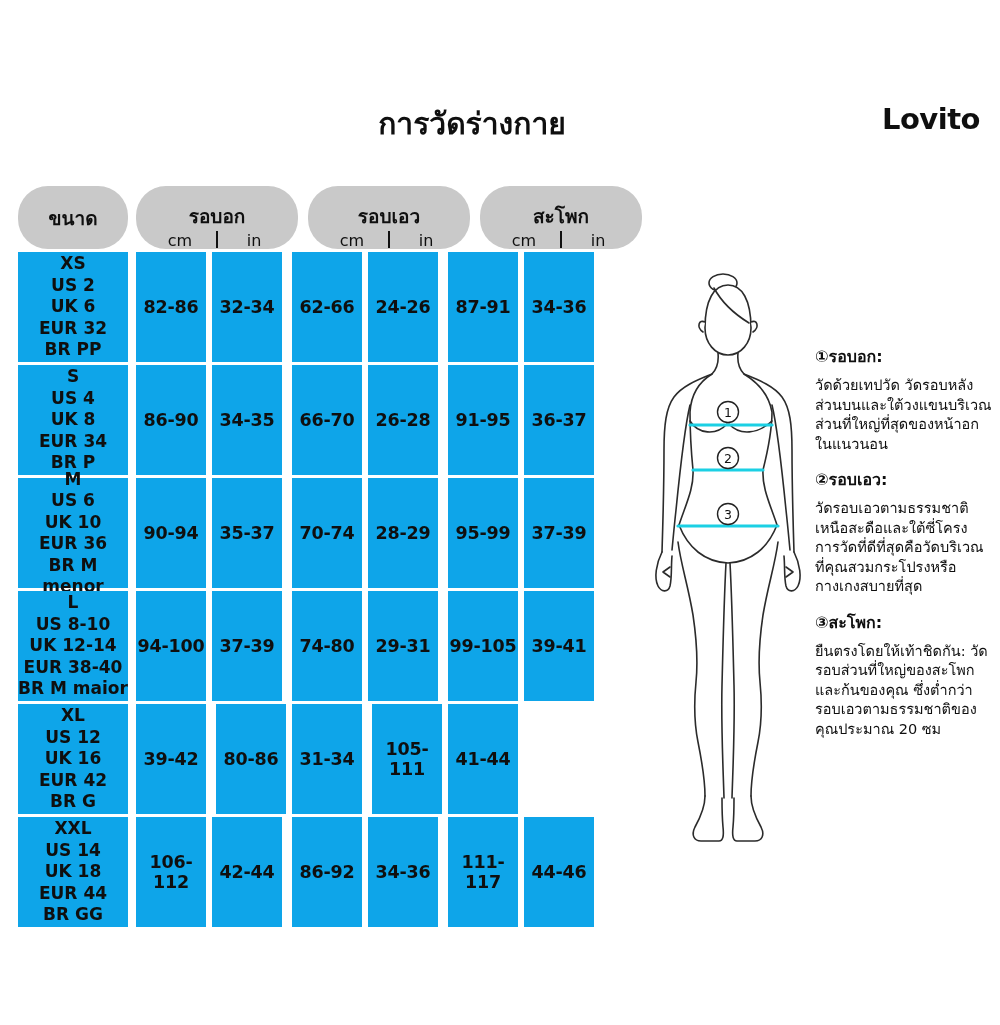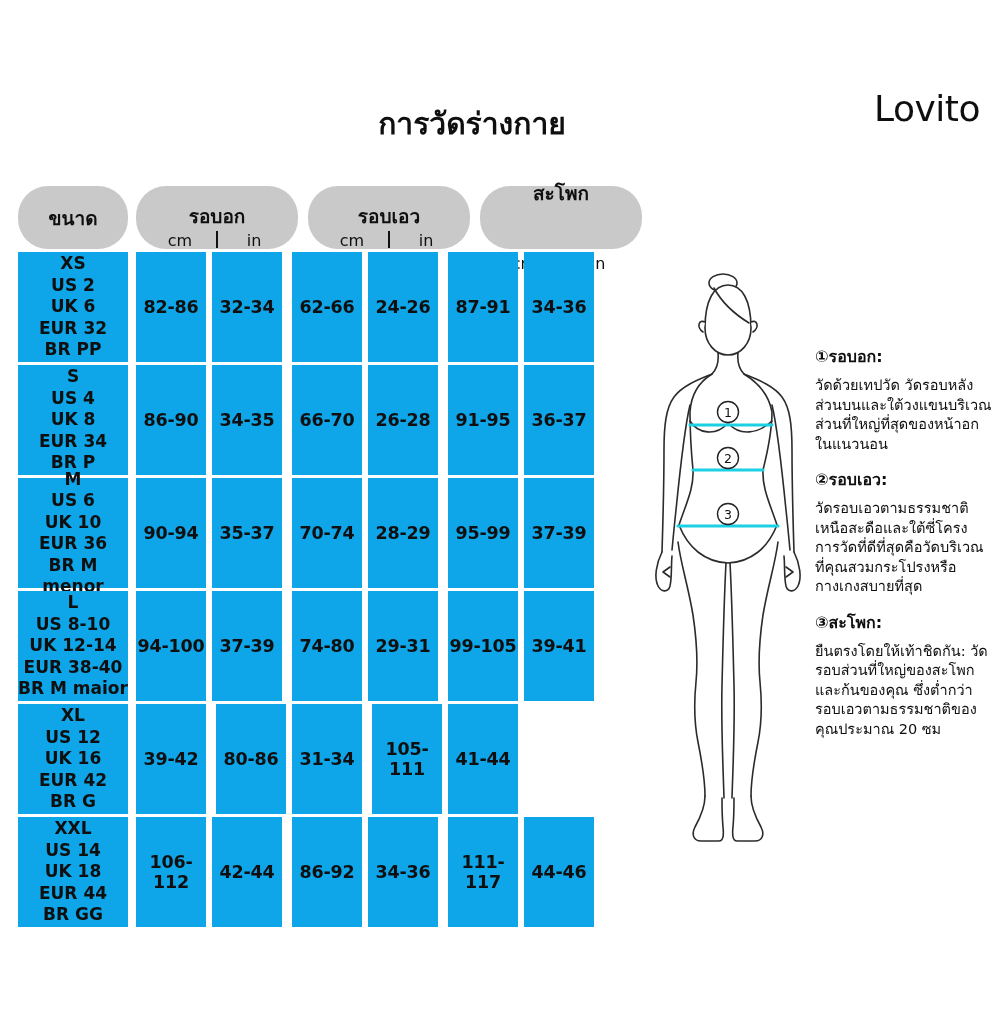"Lovito" .brand { font-size: 36px -> 29px; font-weight: 400 -> 700; top: 88px -> 102px }
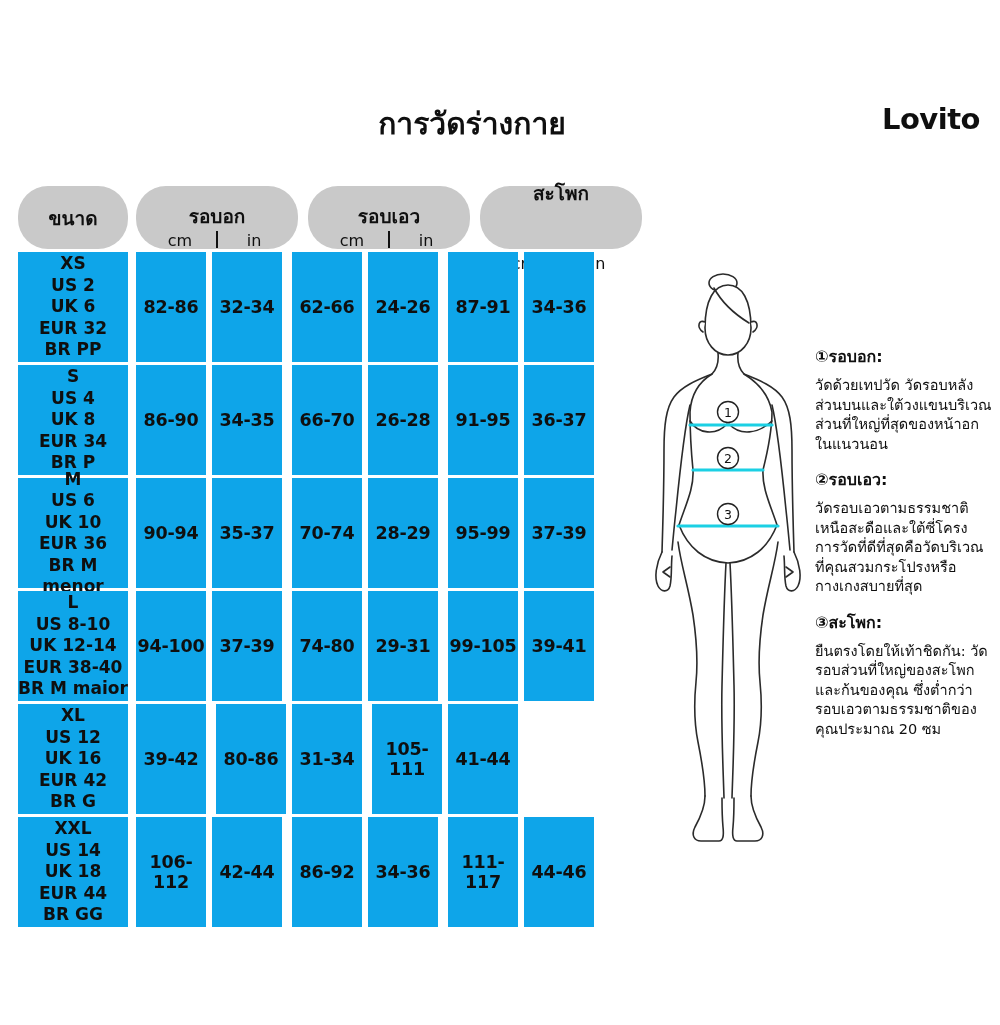"สะโพก" .group.last { gap: 23px -> none }
